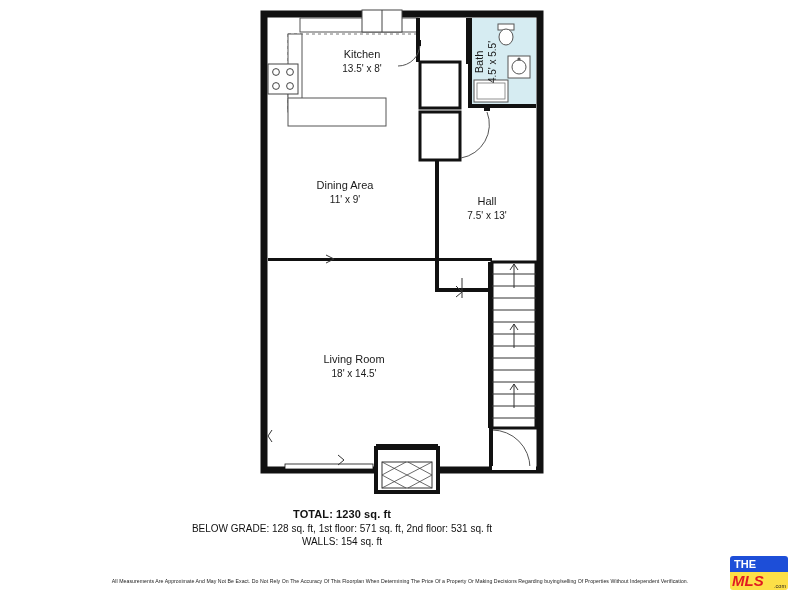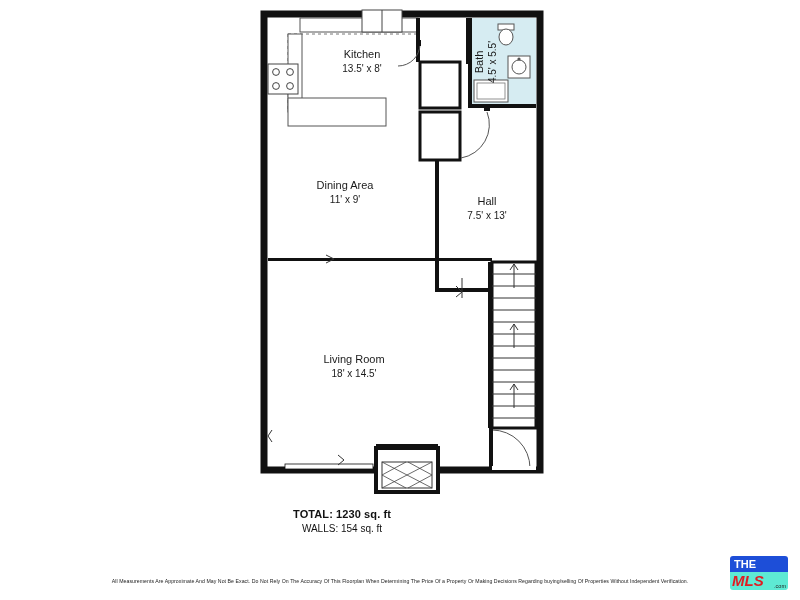"BELOW GRADE: 128 sq. ft," div.line { html: none -> <div>BELOW GRADE: 128 sq. ft, 1st floor: 571 sq. ft, 2nd floor: 531 sq. ft</div> }
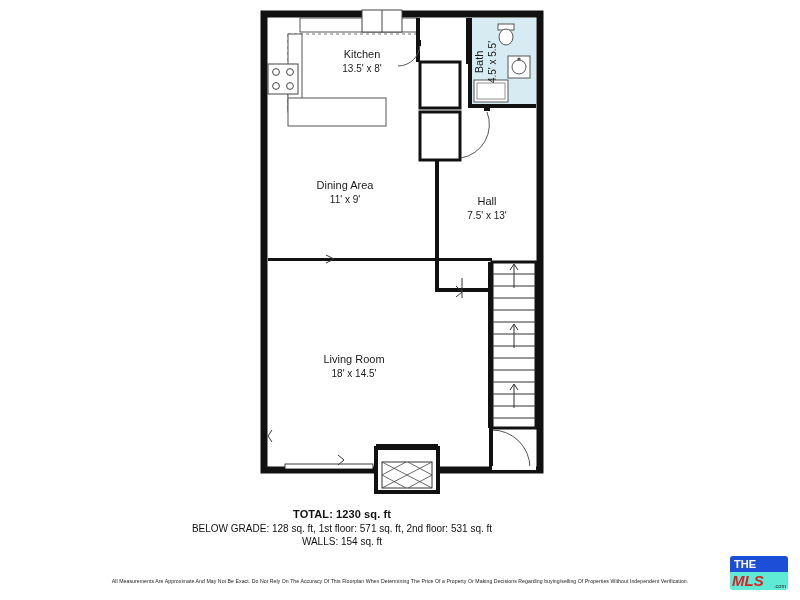"MLS" #mls-logo .mls { background: #5eead4 -> #fde047 }
